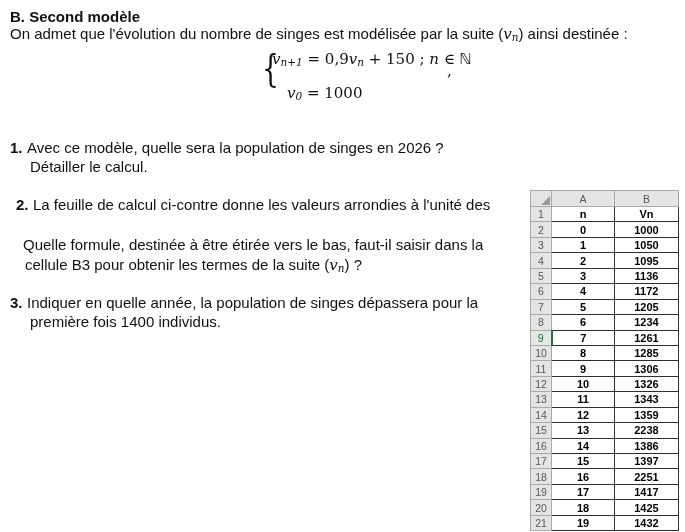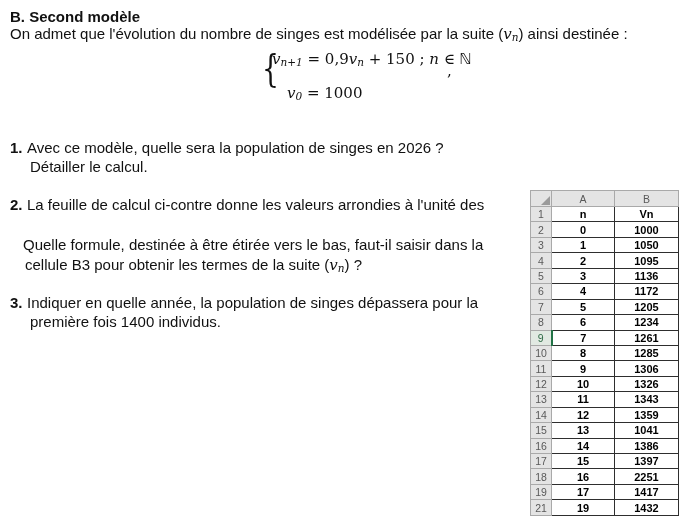"2. La feuille de calcul" div.line { left: 10px -> 16px }
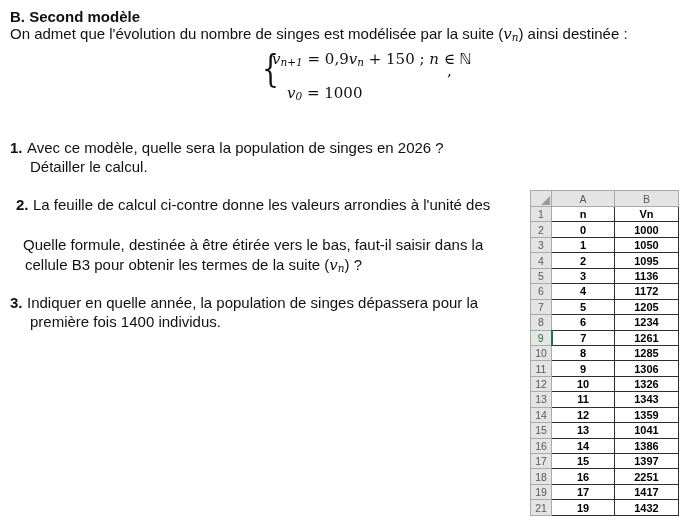"1041" td.dc { text: 1041 -> 2238 }
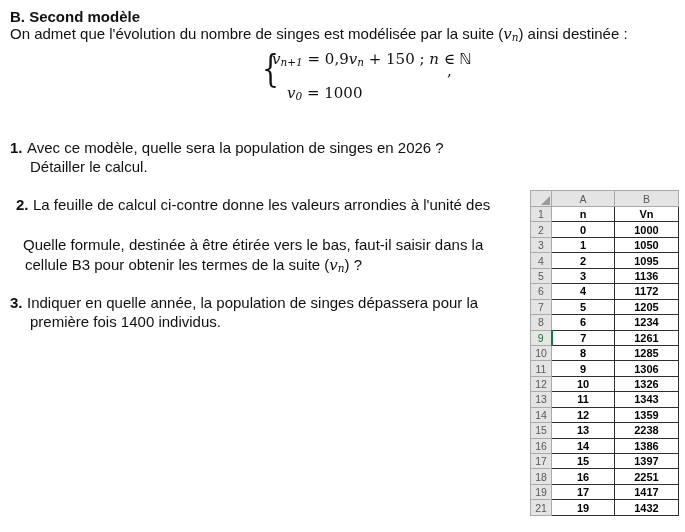"20" tr { html: none -> <tr> <td>20</td> <td>18</td> <td>1425</td> </tr> }
